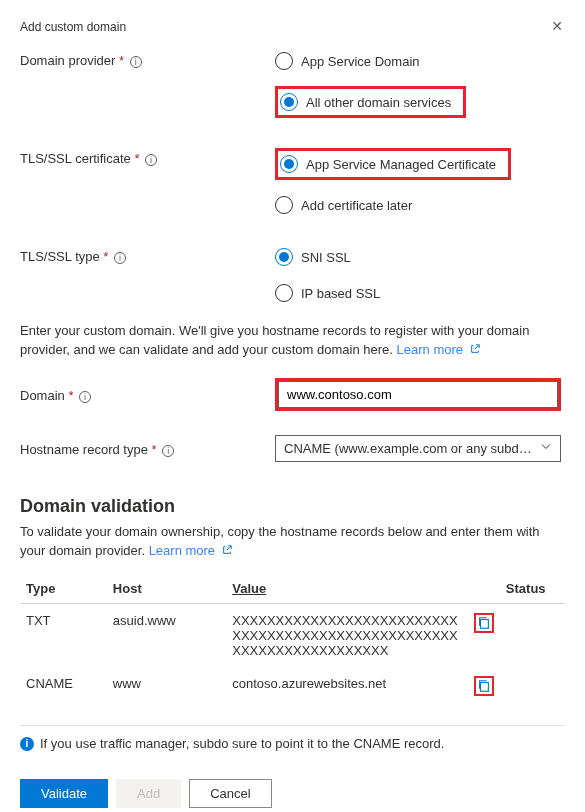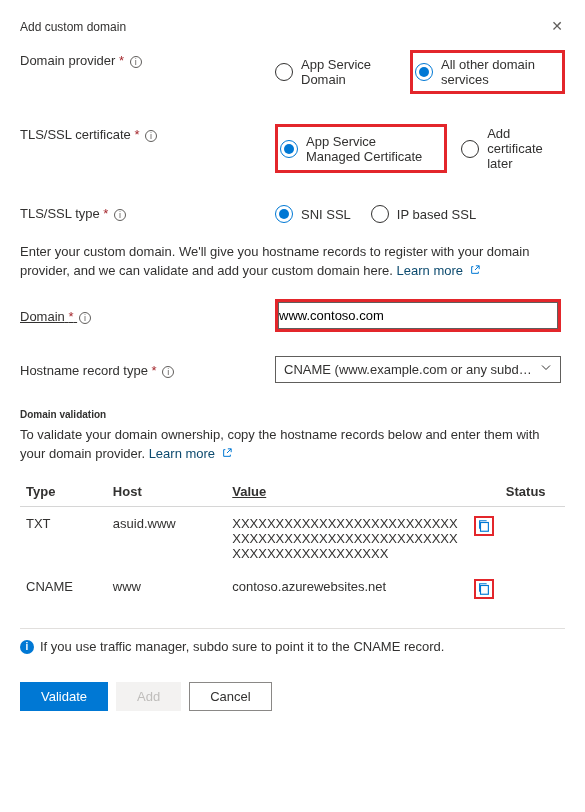"App Service Domain" .radio-group { flex-direction: row -> column }
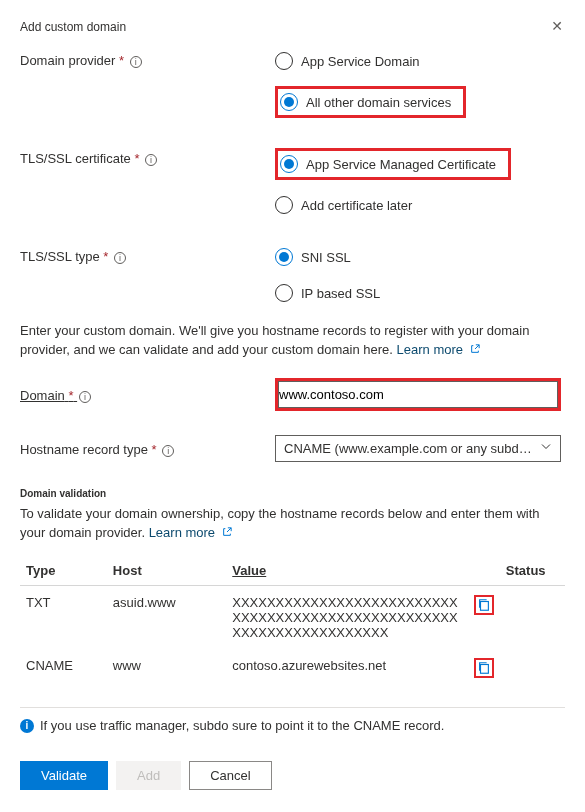"Learn more" a.learn-link { color: #0c4a6e -> #3b82f6 }
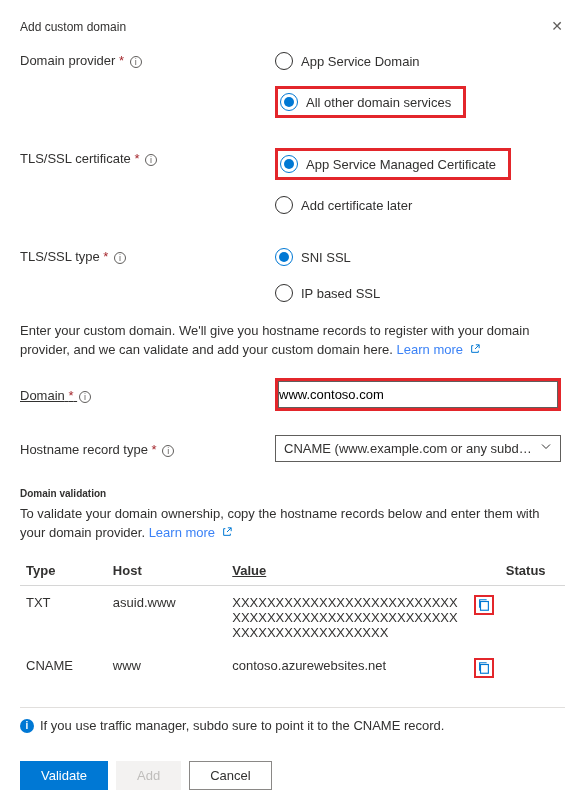"Domain * i" div.form-row { text-decoration: underline -> none }
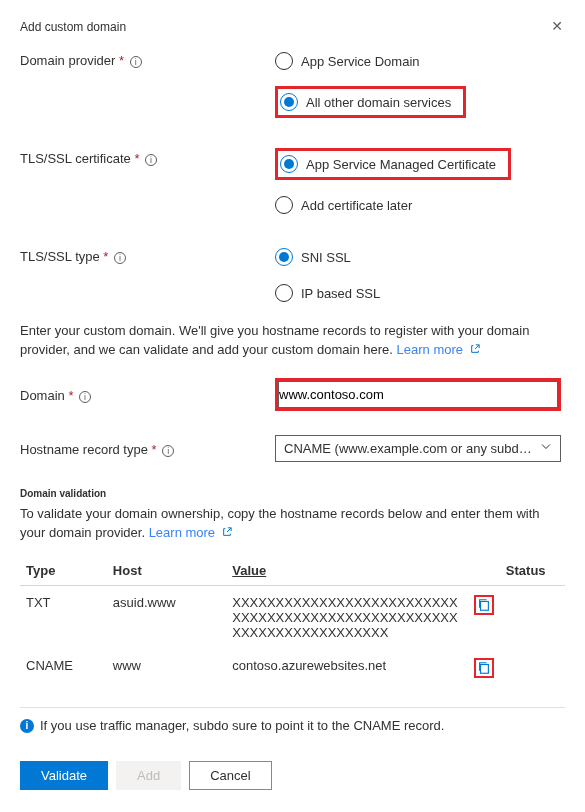"www.contoso.com" .domain-input { padding: 5px 0 -> 5px 8px }
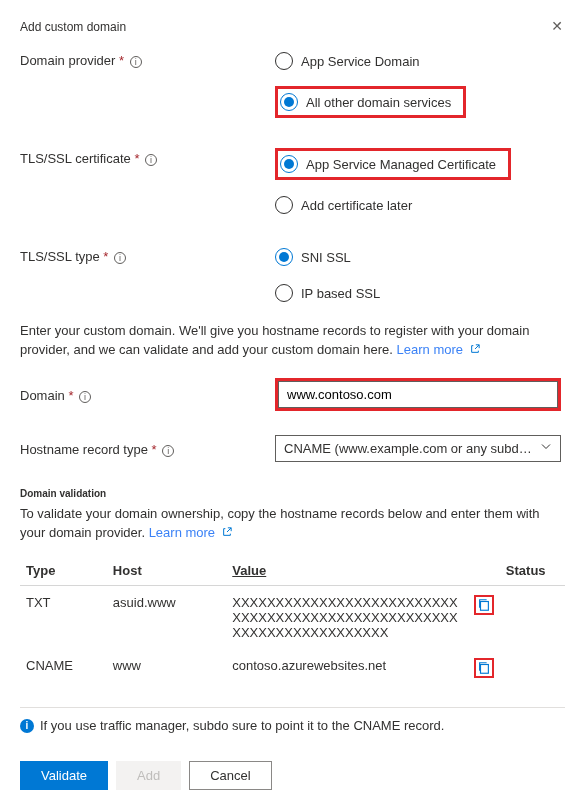"Domain validation" h3.subhead { font-size: 10px -> 18px; margin-top: 26px -> 34px }
